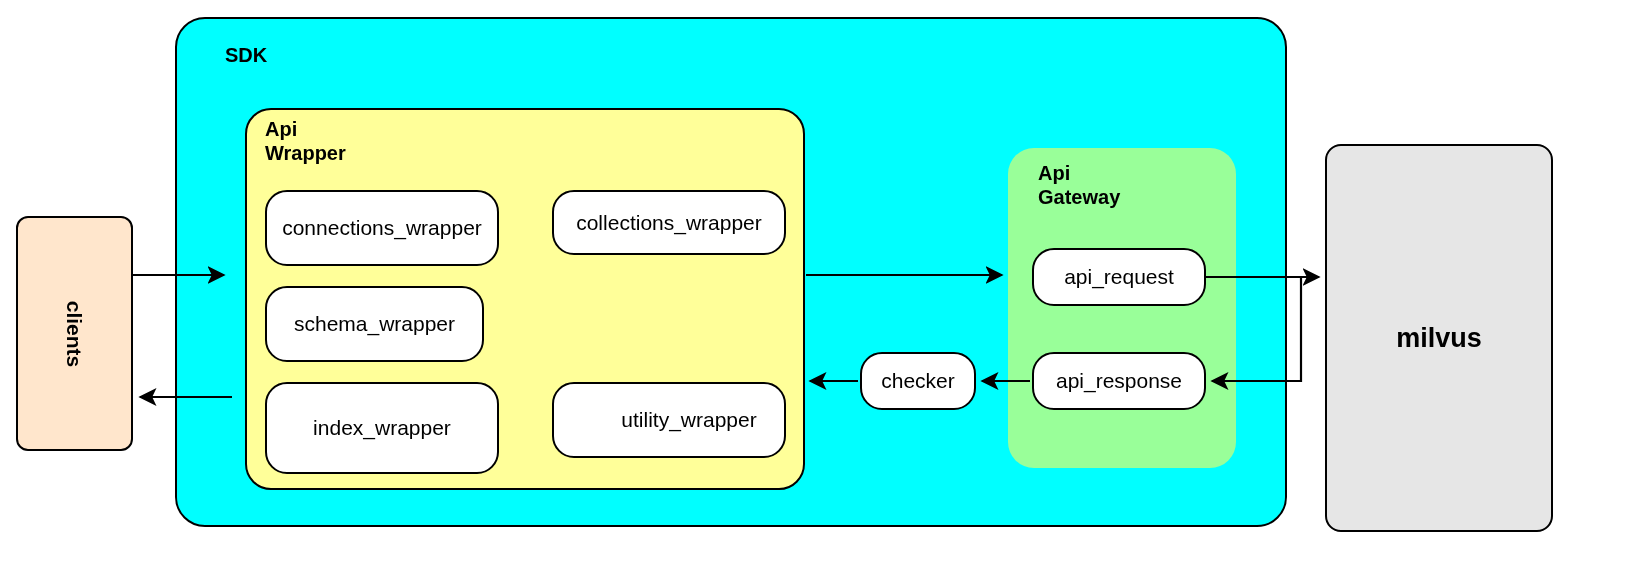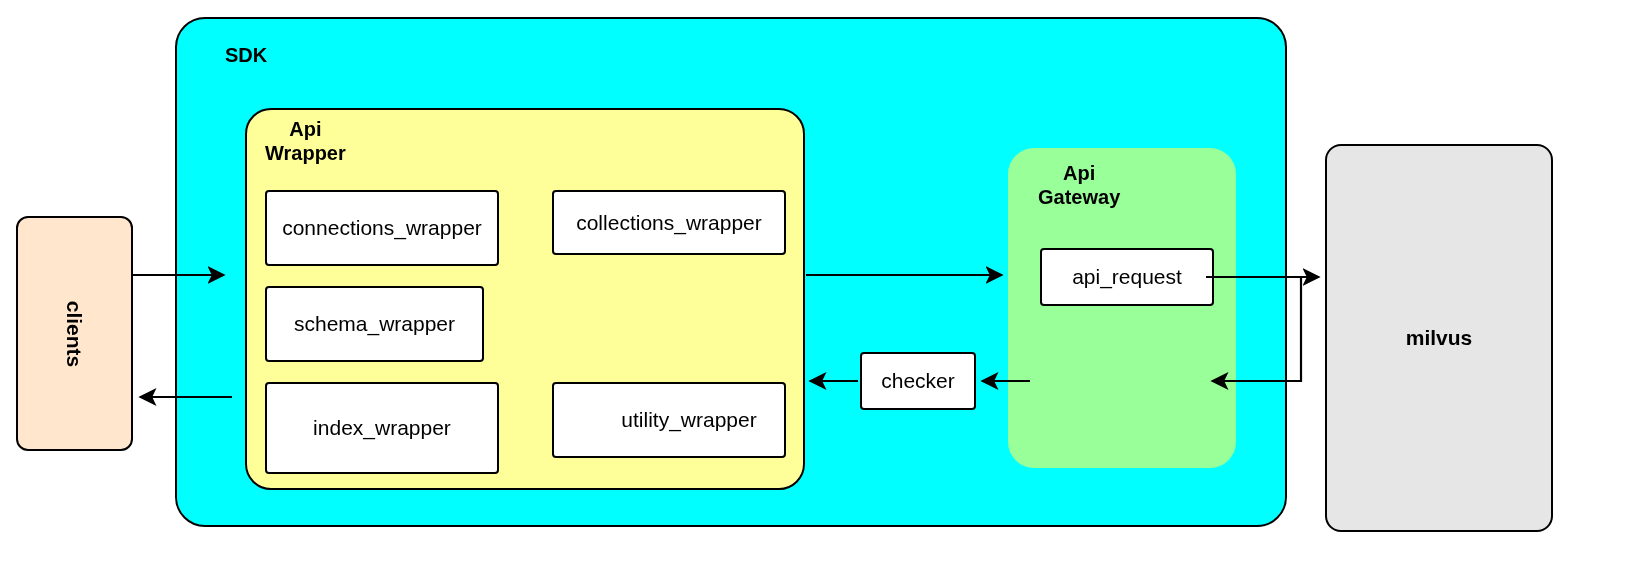"SDK" #canvas { text-align: center -> none }
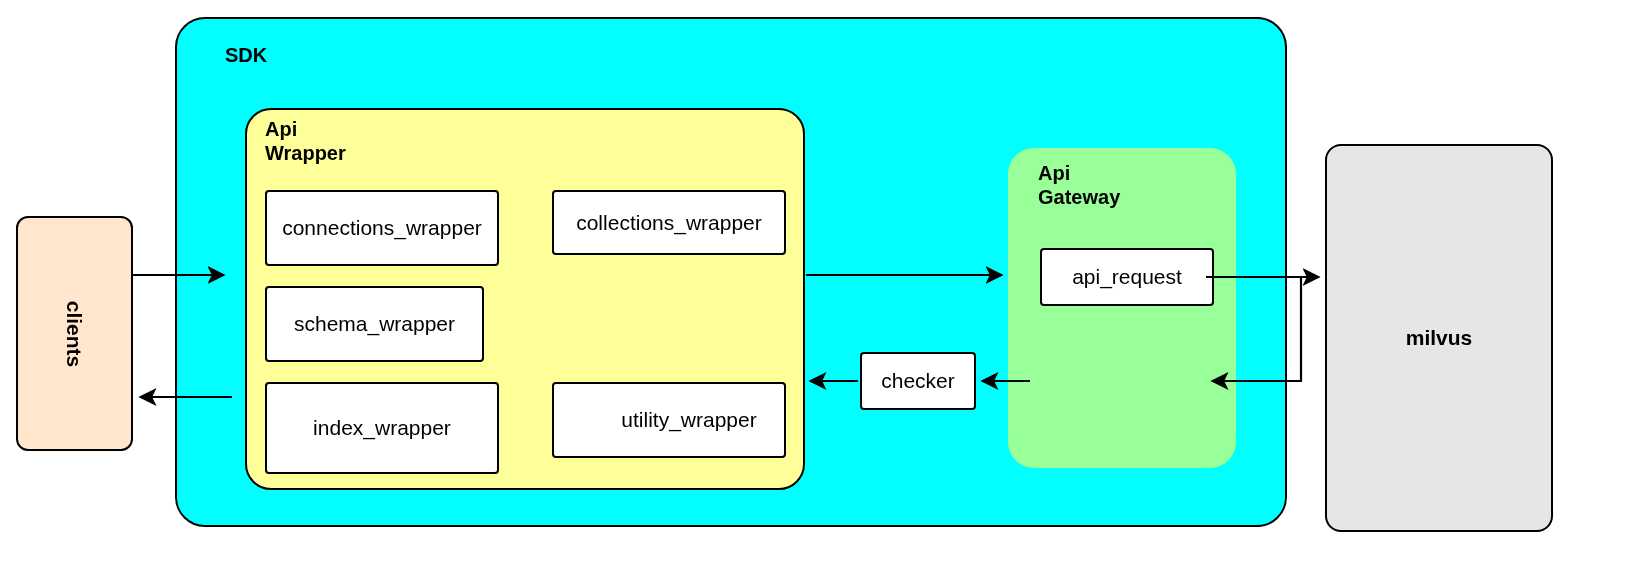"connections_wrapper" .leaf { border-radius: 4px -> 22px }
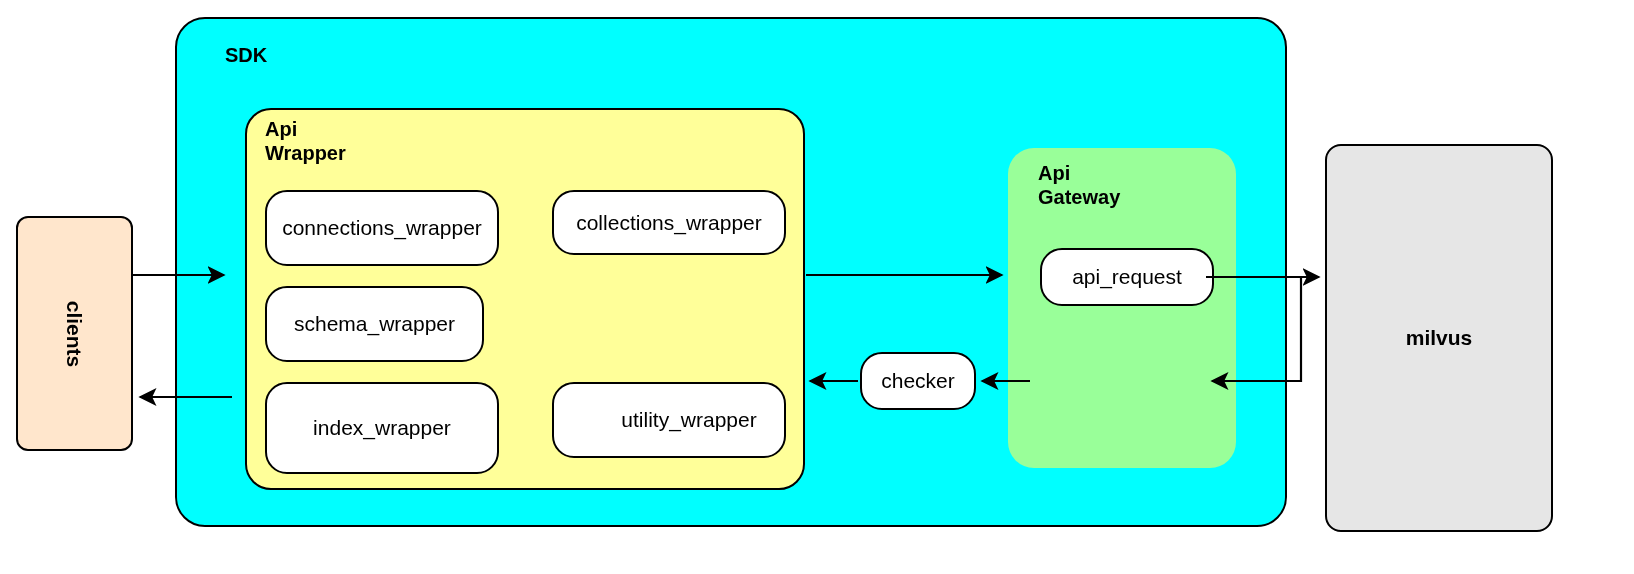"api_request" #api-request { margin-left: 8px -> none }
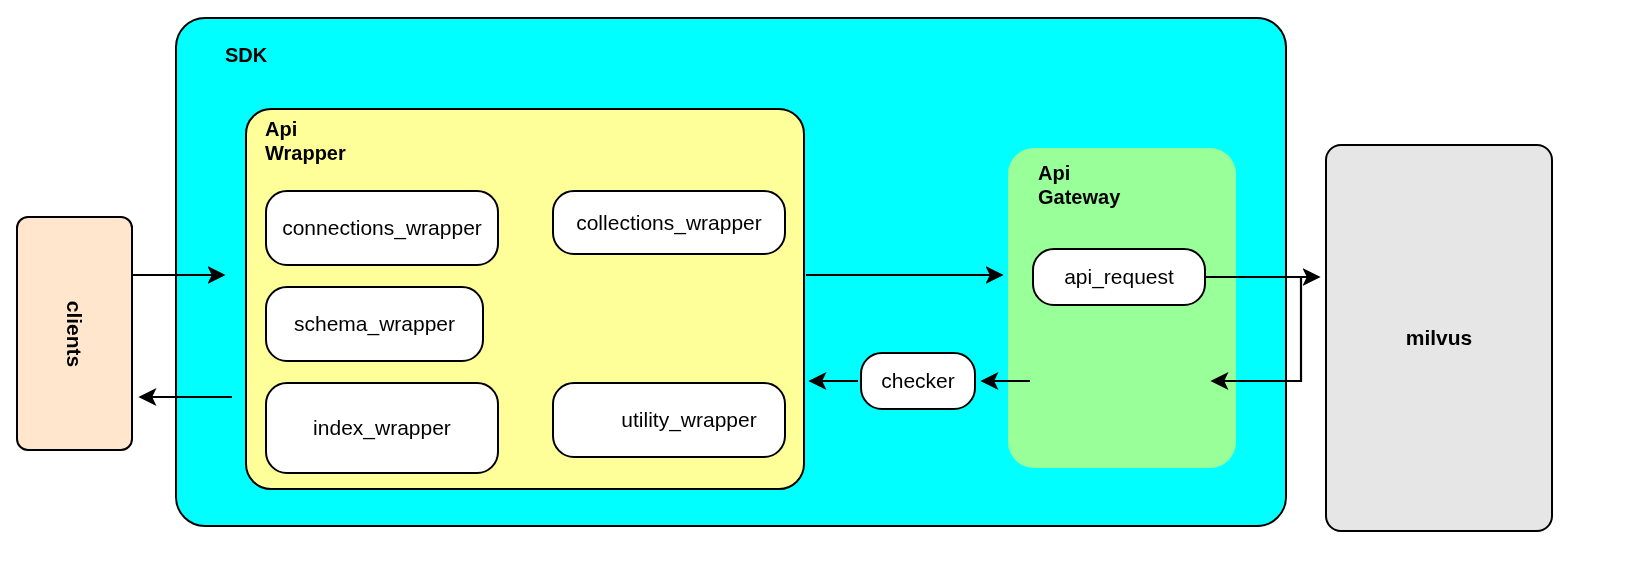"milvus" #milvus-box { font-size: 21px -> 27px }
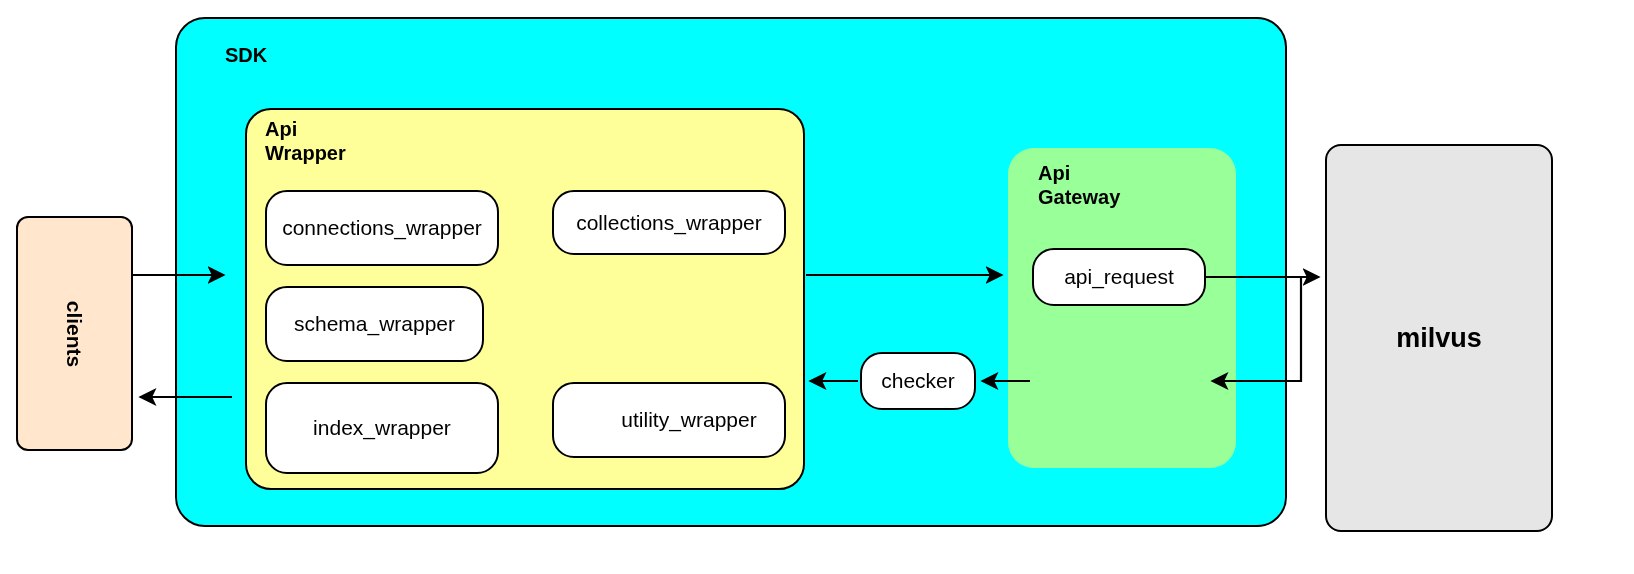"api_response" div.node { html: none -> <div> <span>api_response</span> </div> }
